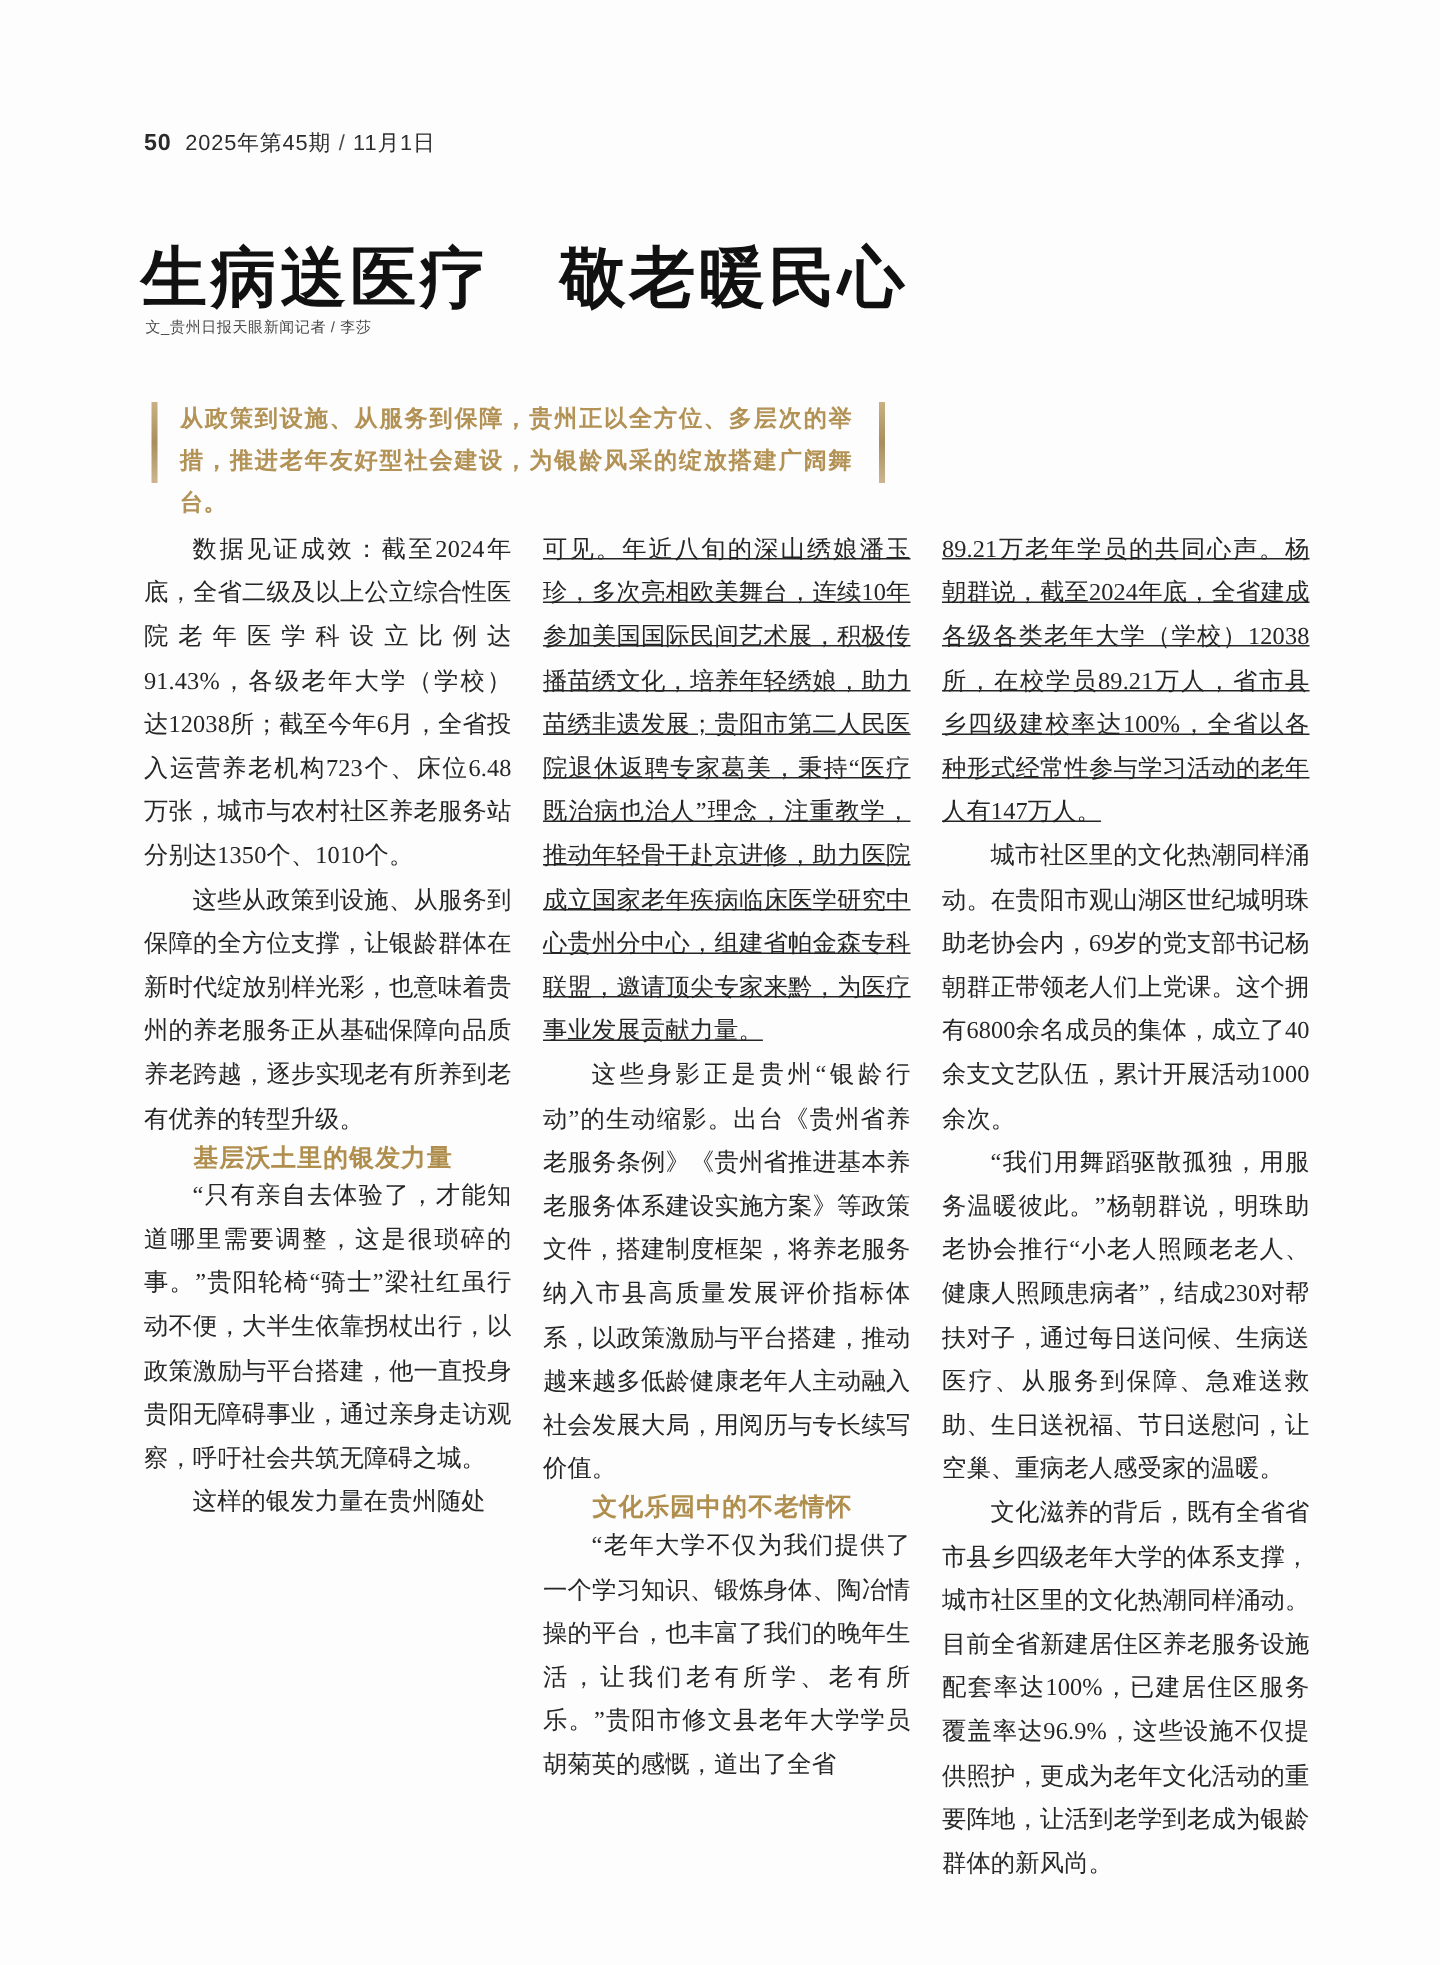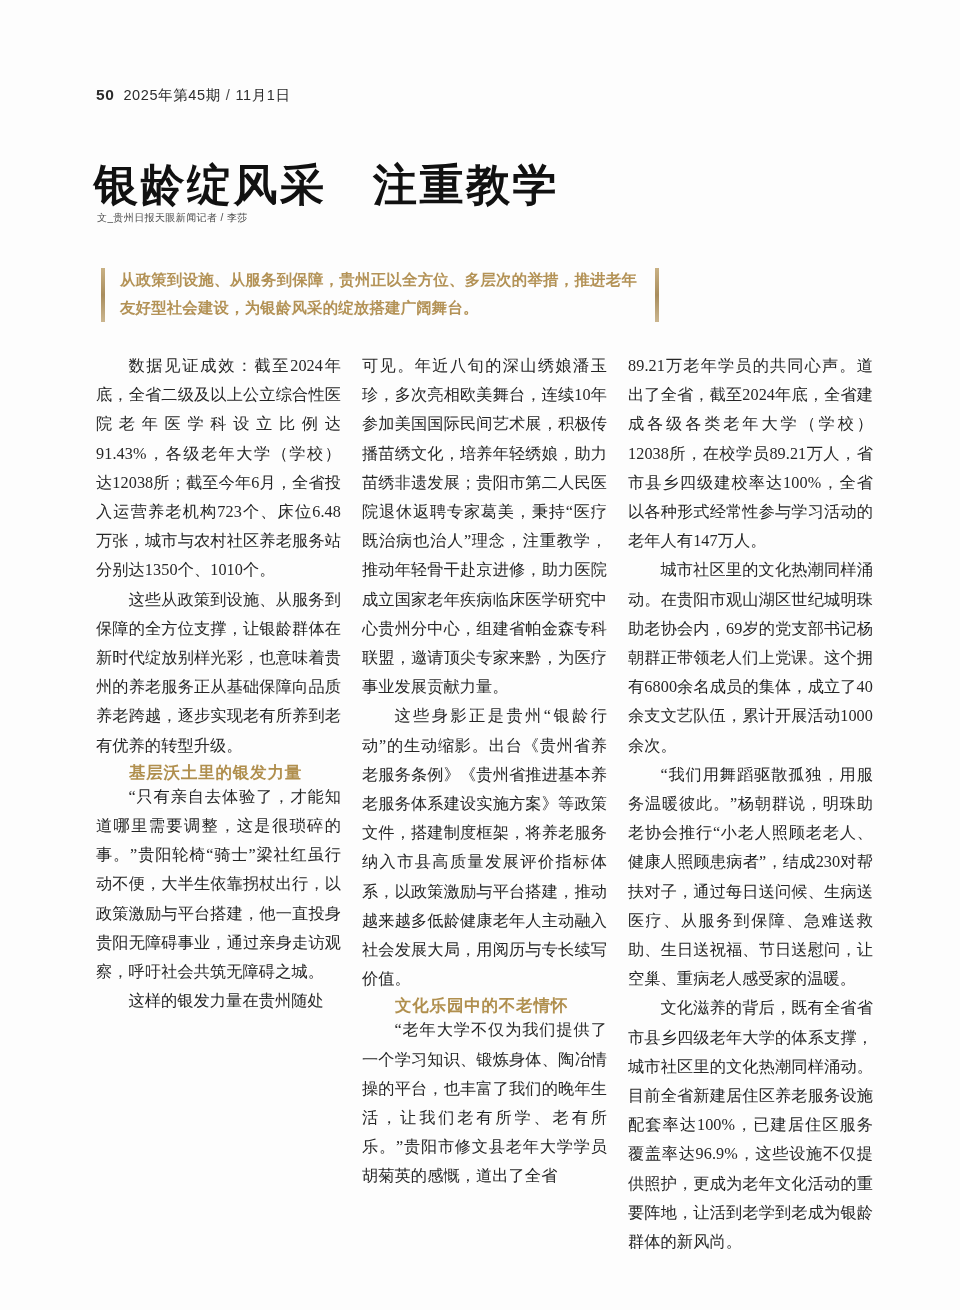"银龄绽风采 注重教学" h1.headline { text: 银龄绽风采　注重教学 -> 生病送医疗　敬老暖民心 }
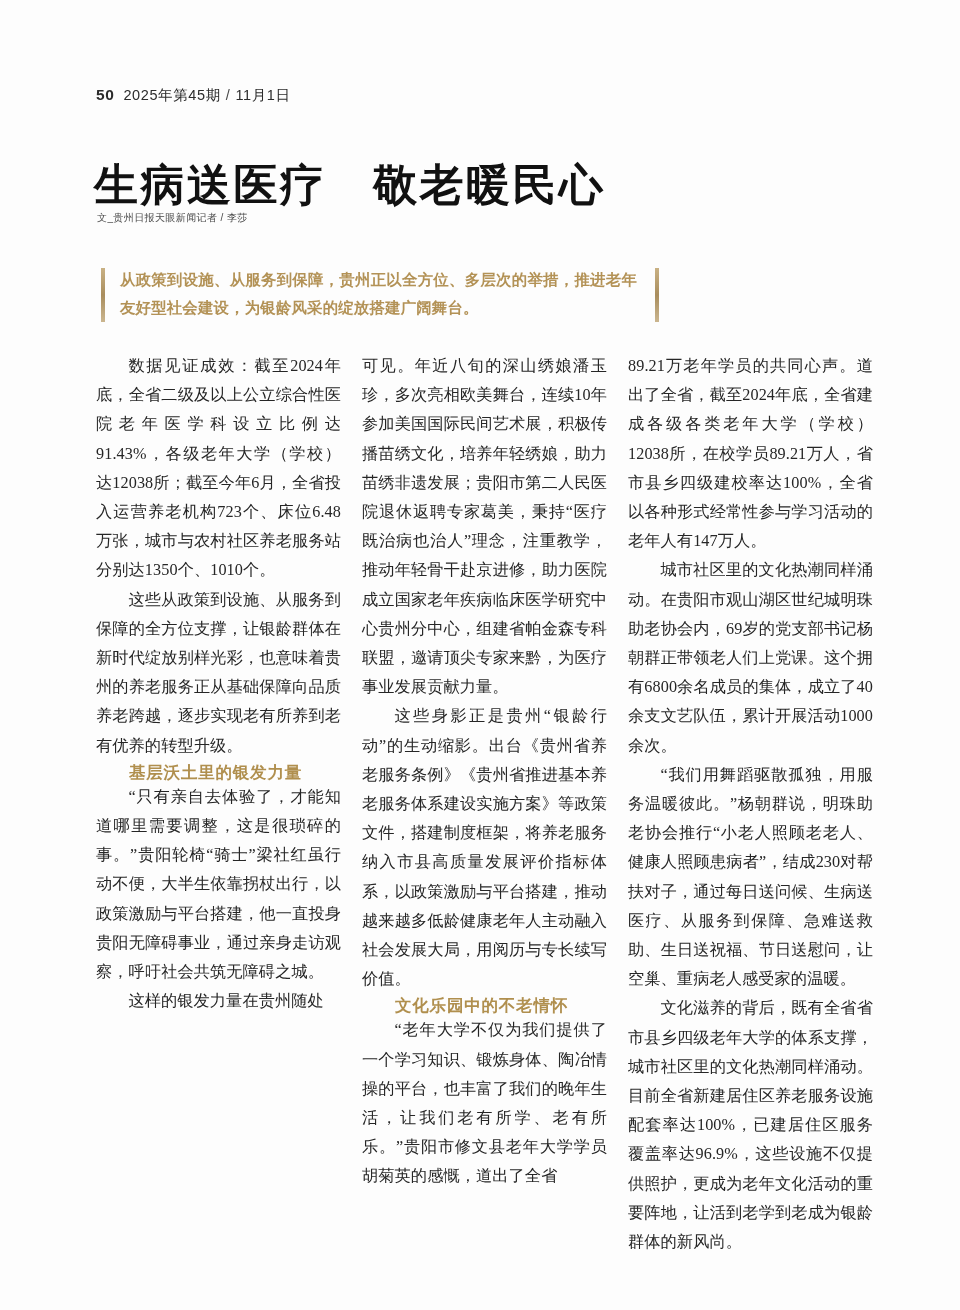"从政策到设施、从服务到保障，贵州正以全方位、多层次的举措，推进老年友好型社会建设" .lead-wrap { width: 558px -> 489px }
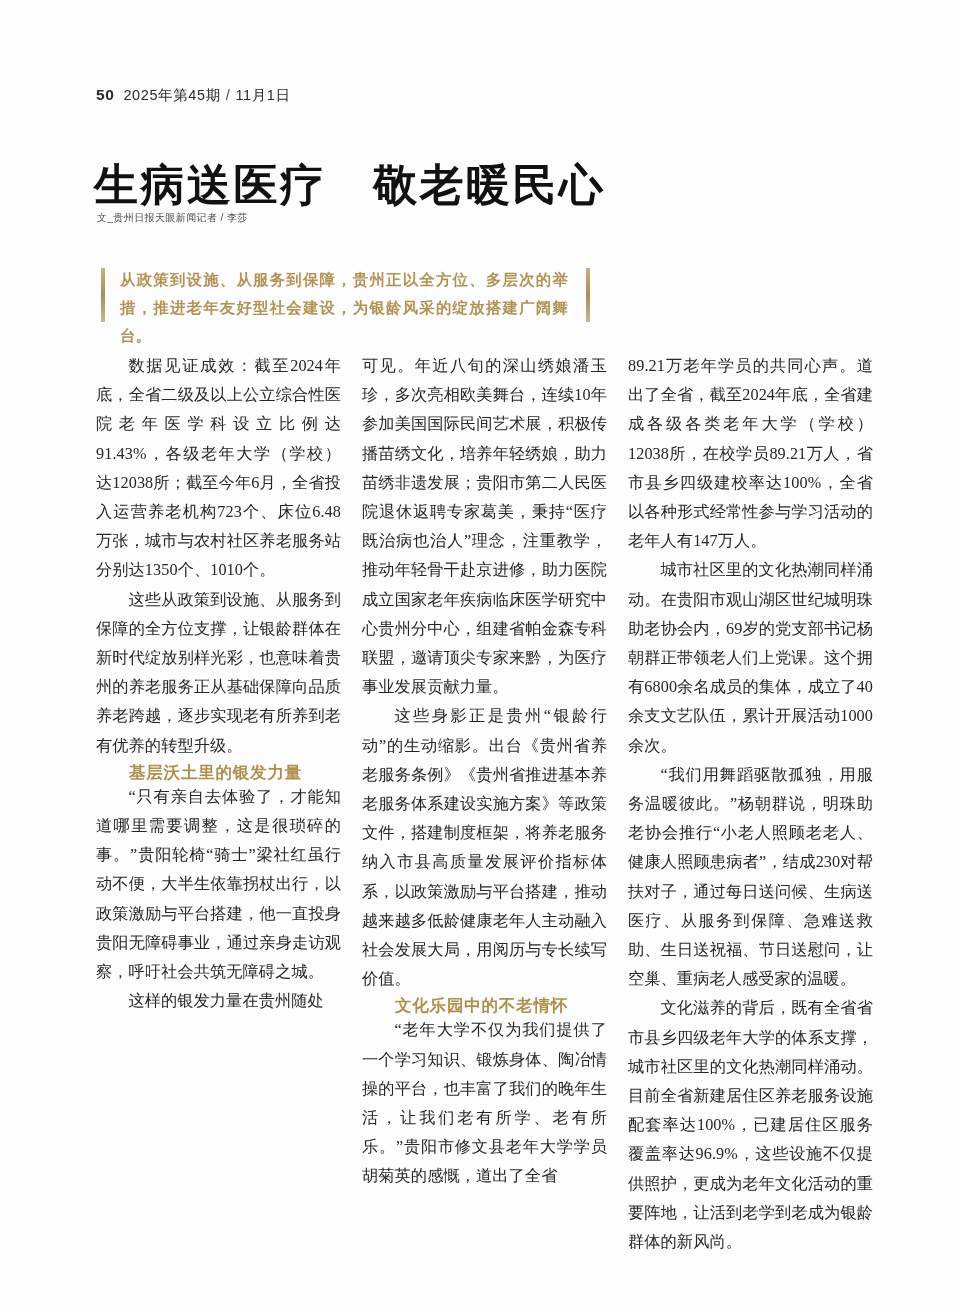"可见。年近八旬的深山绣娘潘玉珍，多次亮相欧美舞台，连续10年参加美国国际民间艺术" .col p.noindent { text-decoration: none -> underline }
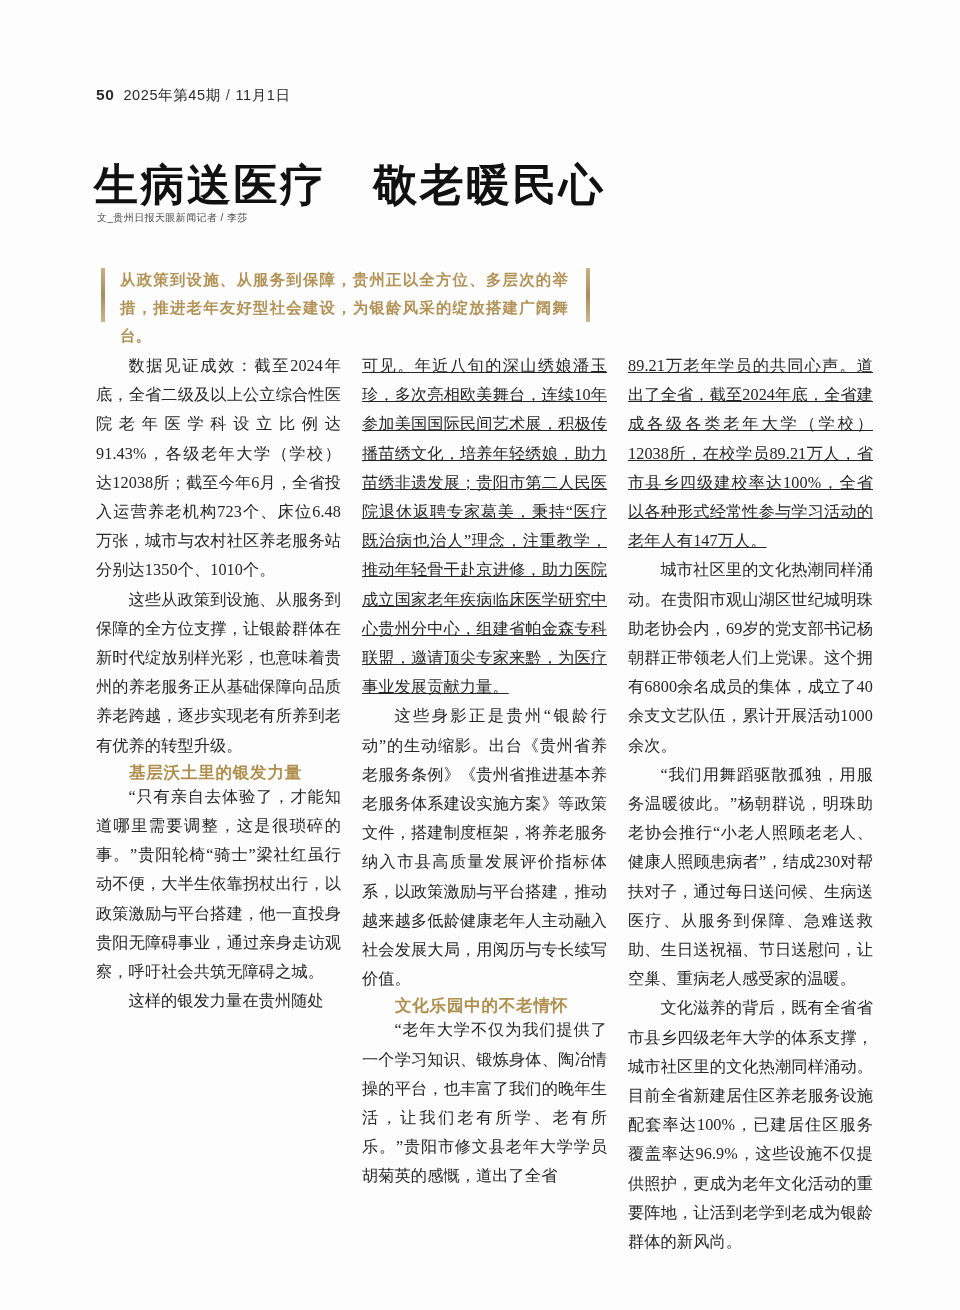"89.21万老年学员的共同心声。道出了全省，截至2024年底，全省建成各级各类老" p.noindent { text: 道出了全省 -> 杨朝群说 }
